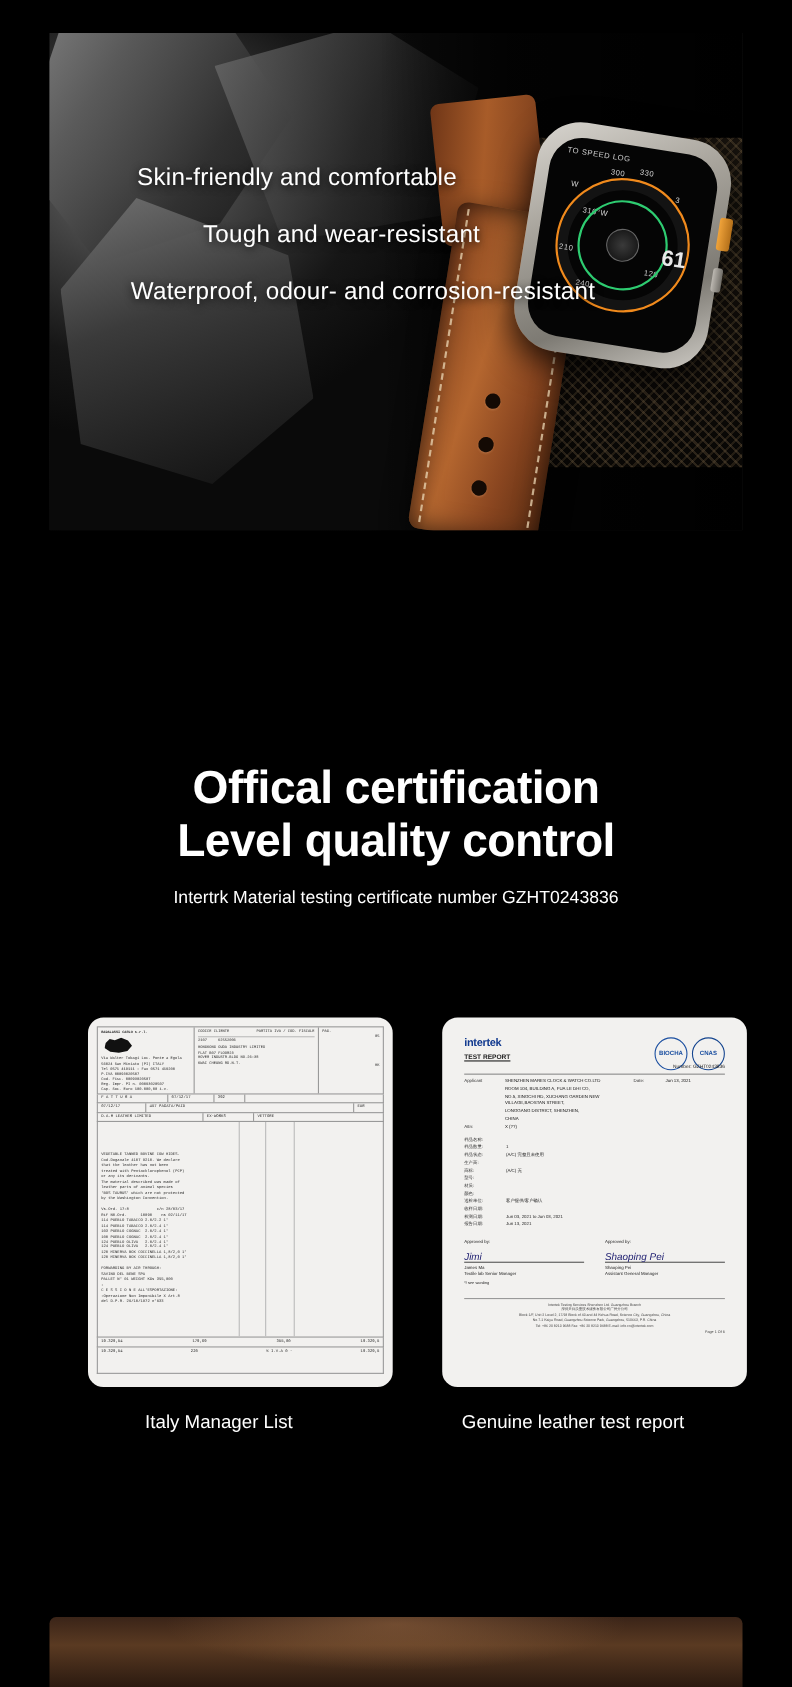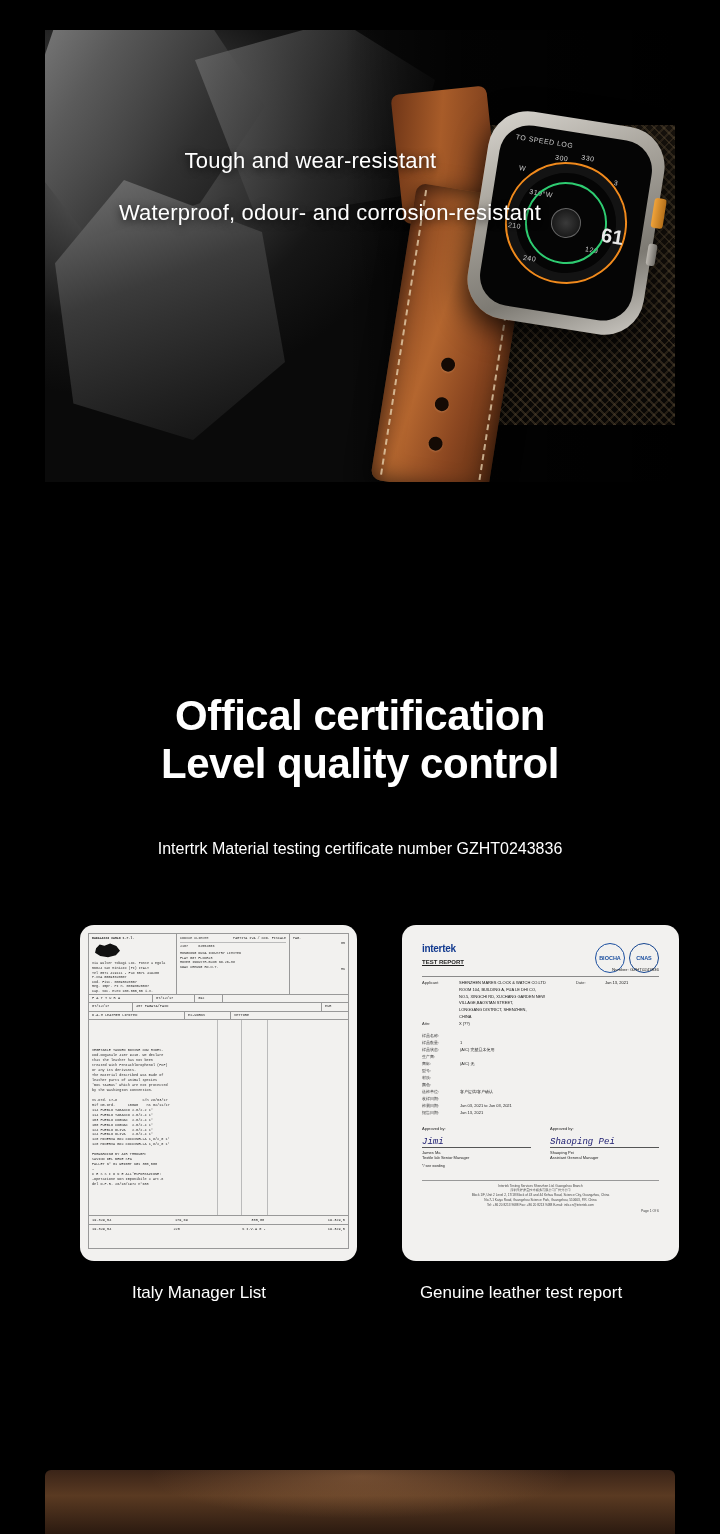"Skin-friendly and comfortable" div.hero-line { html: none -> <div>Skin-friendly and comfortable</div> }
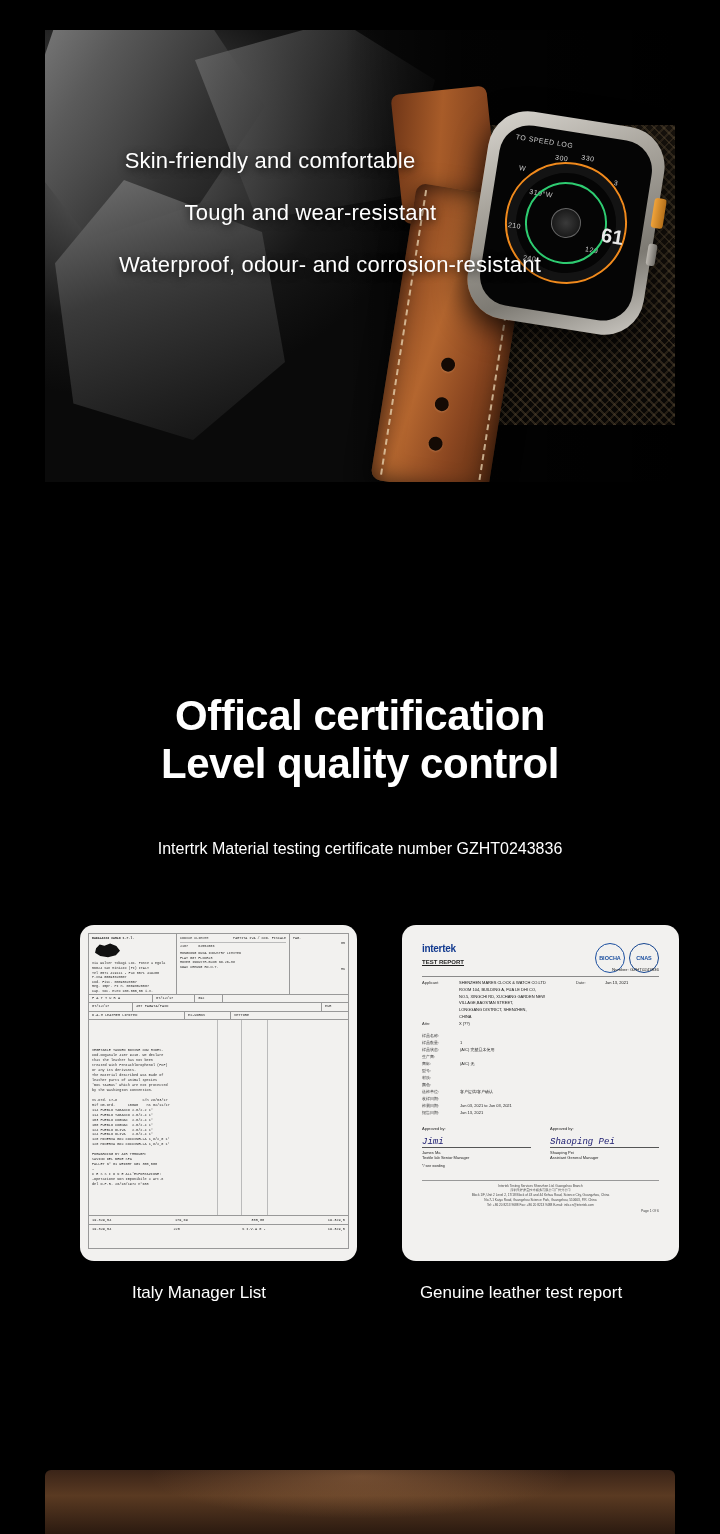"Intertrk Material testing certificate" .cert-sub { top: 840px -> 808px }
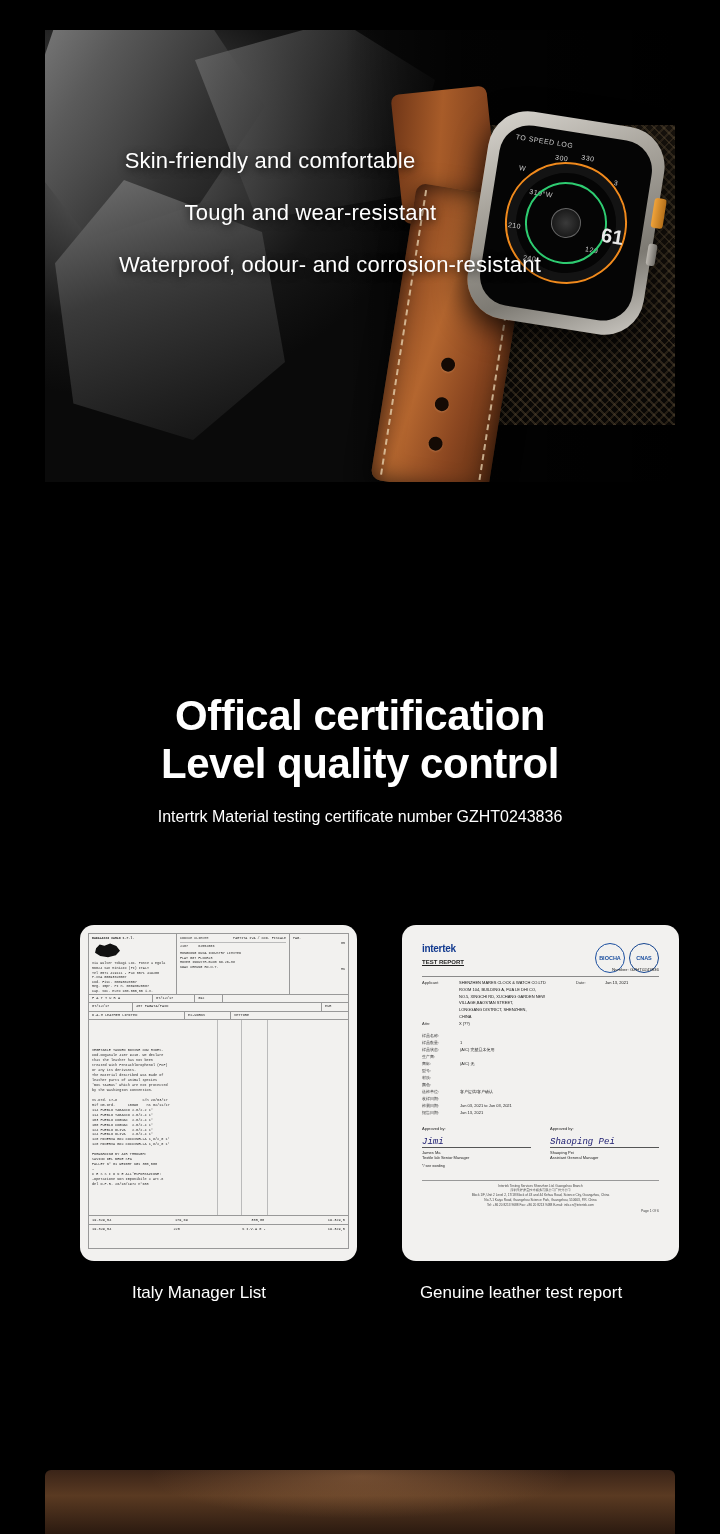"Jimi" .sig { font-family: Liberation Mono, monospace -> Liberation Sans, sans-serif }
